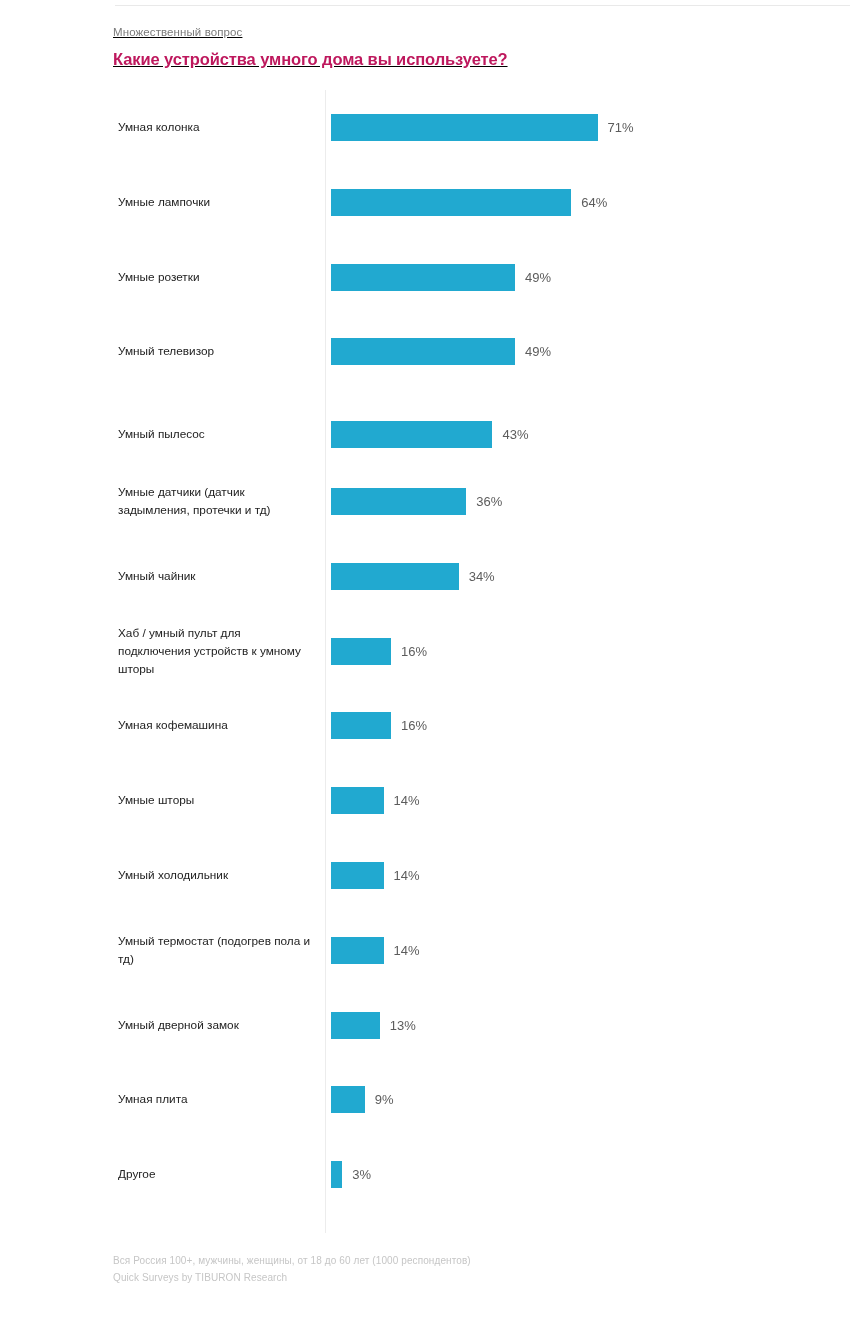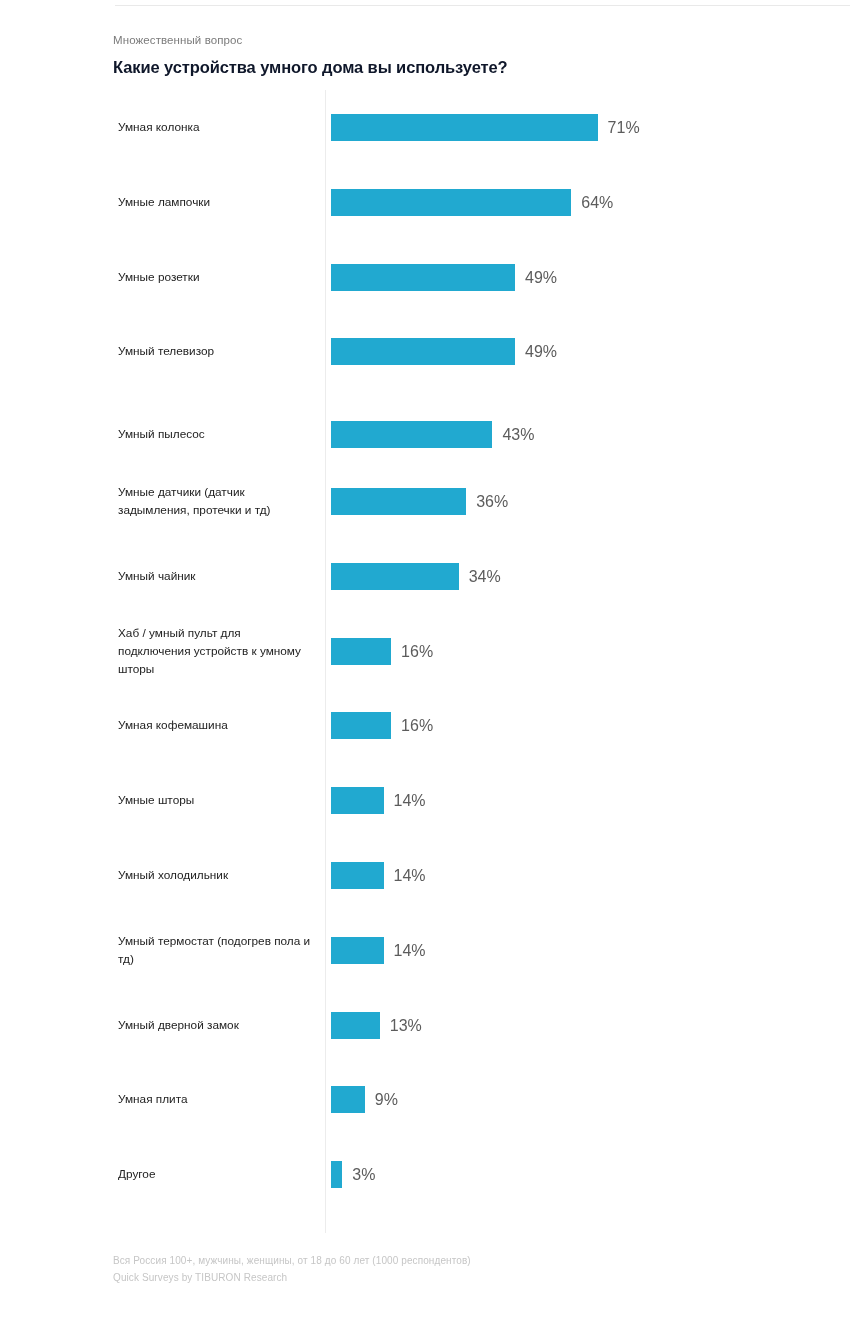"Множественный вопрос" .header { text-decoration: none -> underline; top: 32px -> 24px }
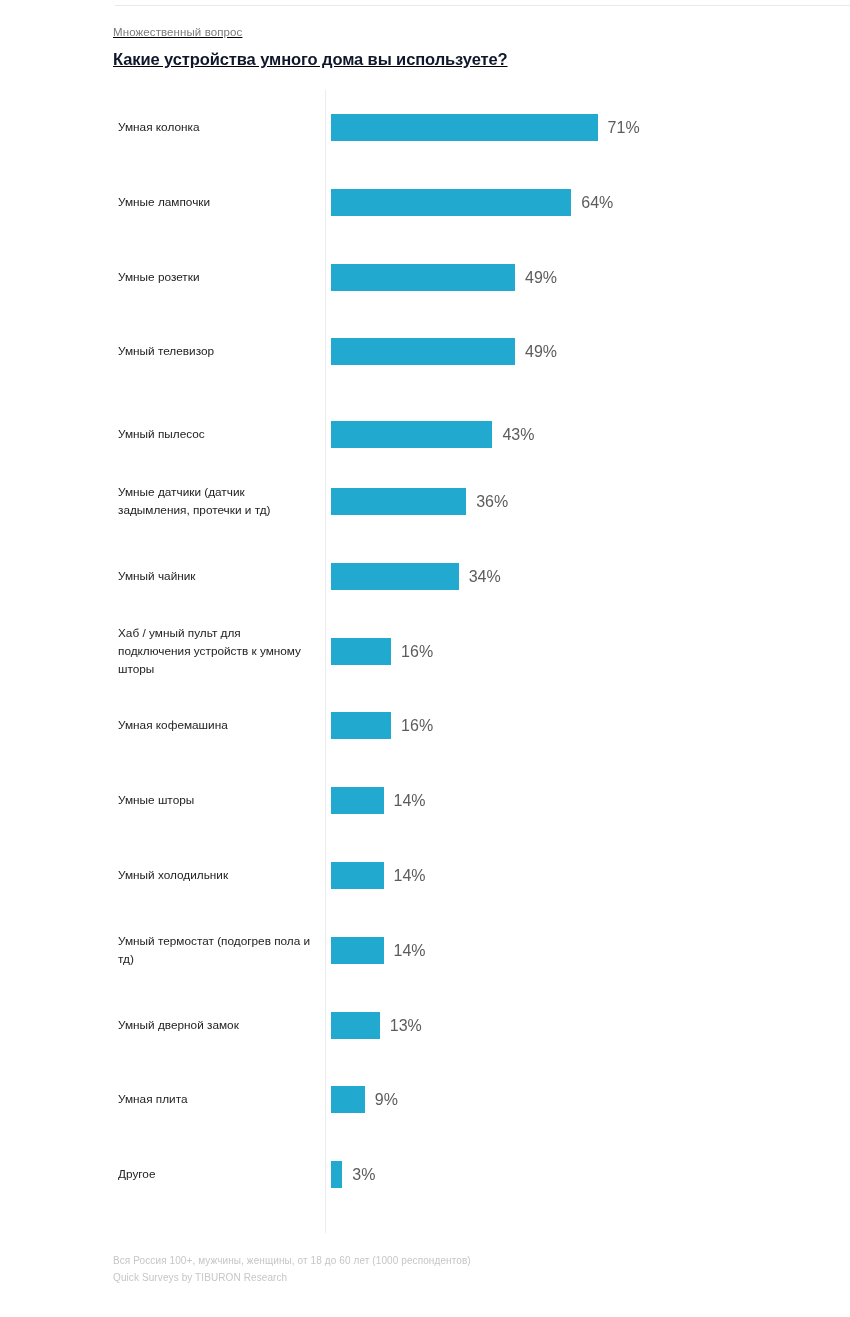"Какие устройства умного дома вы" .title { color: #0f172a -> #be185d }
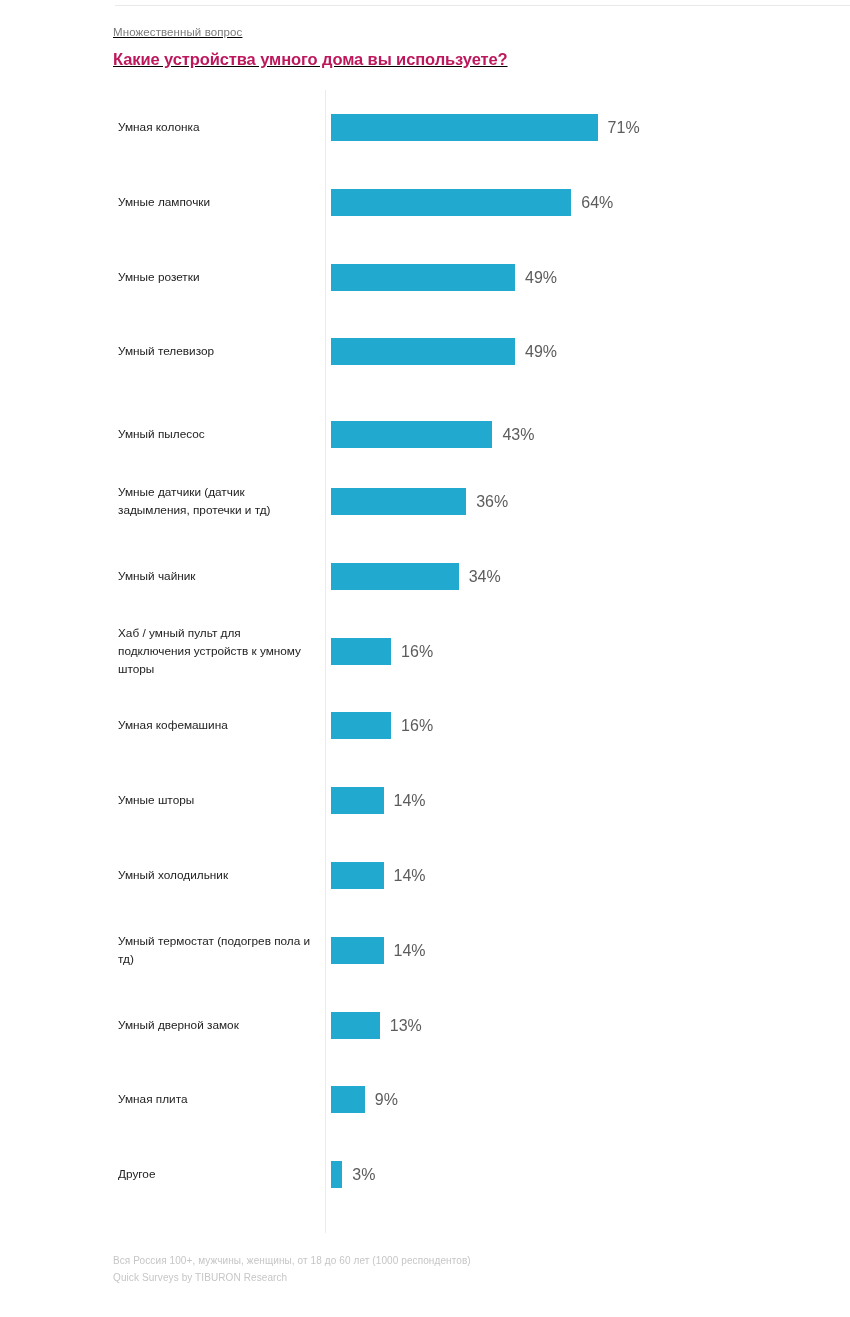"71%" .bar-value { font-size: 16px -> 13px }
